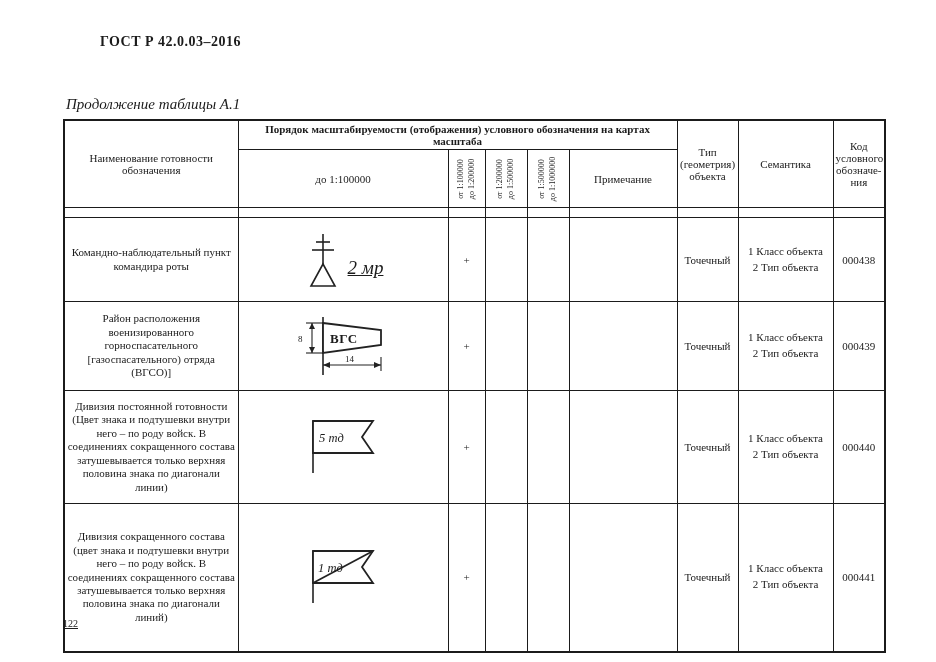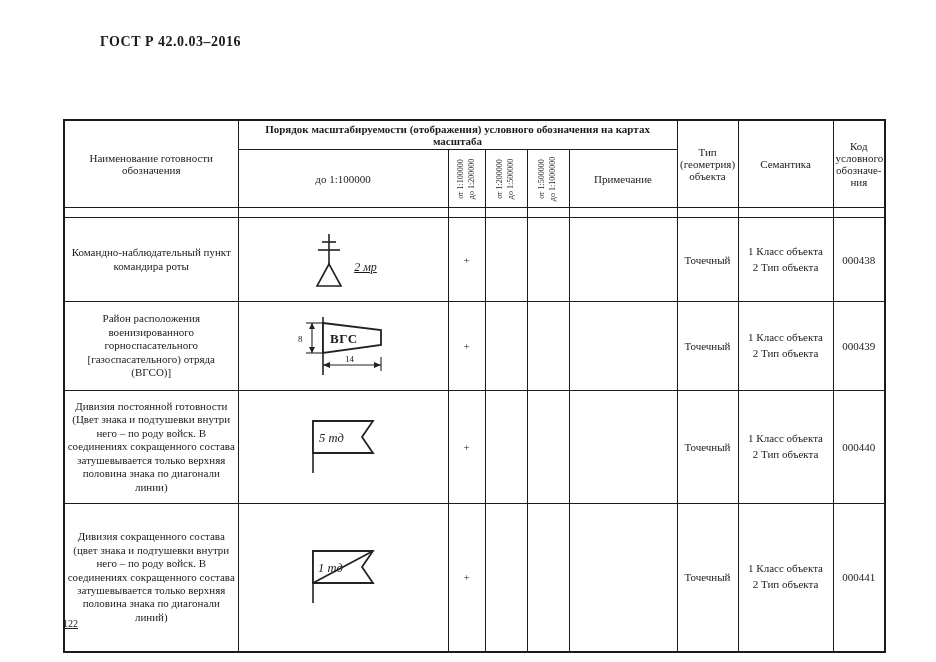"Продолжение таблицы А.1" div.caption { html: none -> <div>Продолжение таблицы А.1</div> }
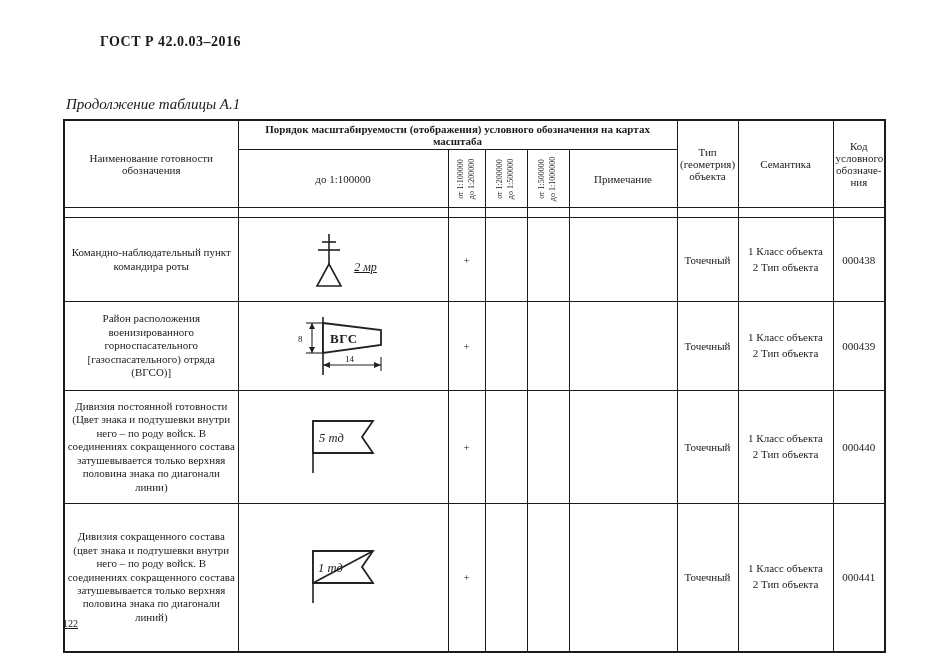"2 мр" .symlabel { font-size: 12px -> 19px }
